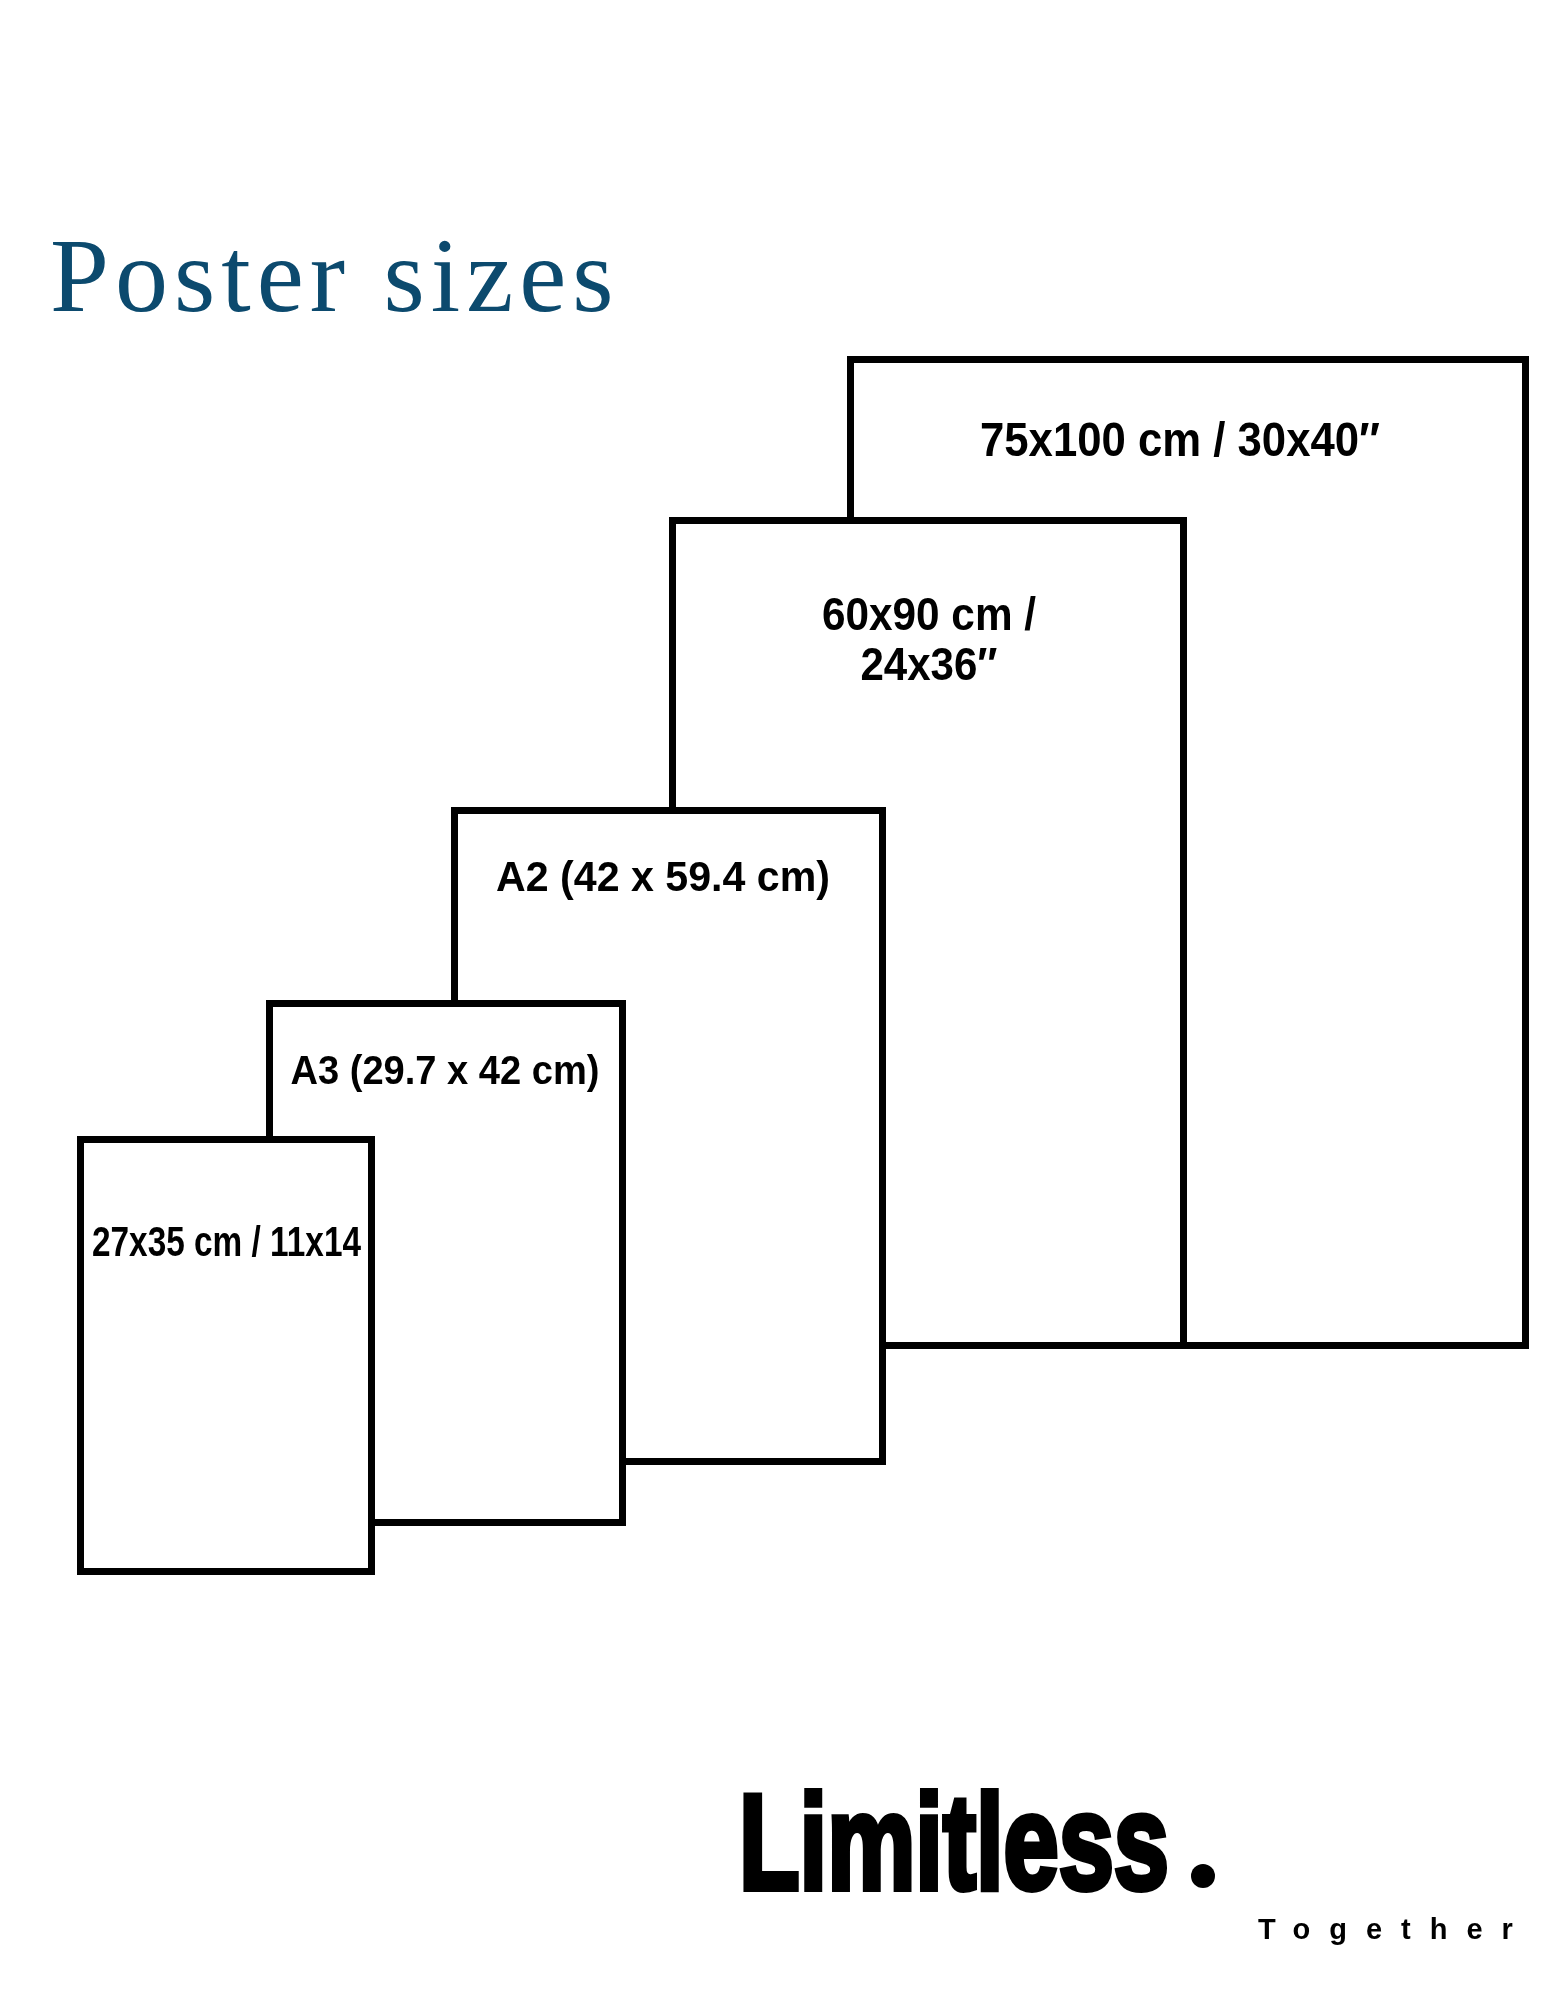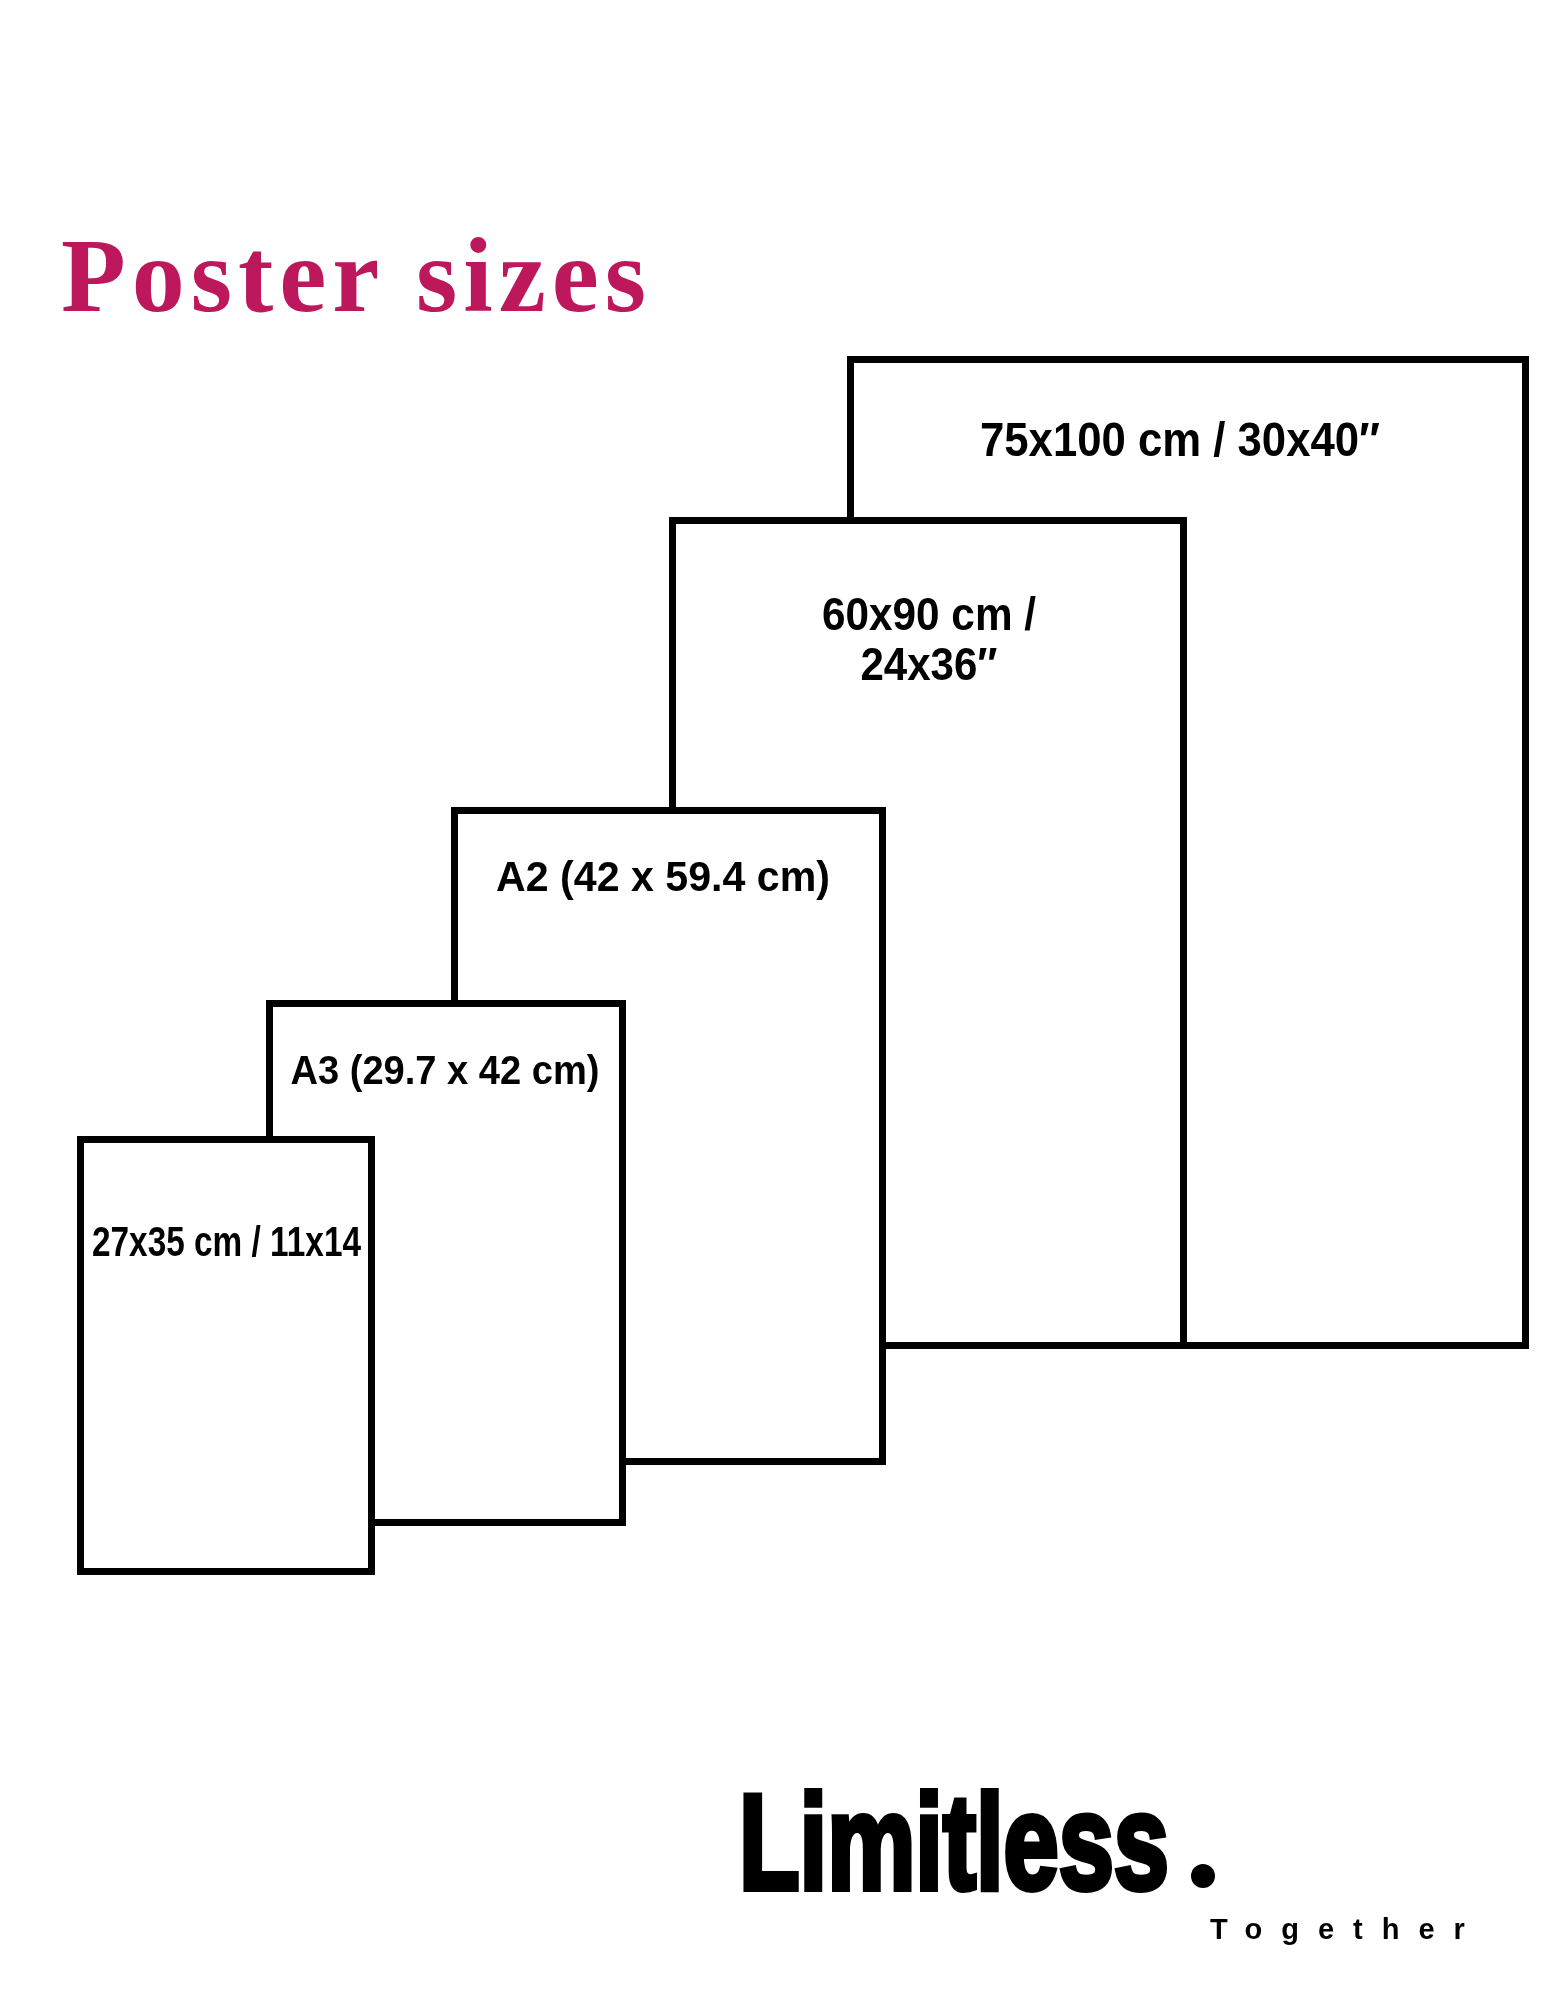"Poster sizes" div { color: #be185d -> #0c4a6e; font-weight: bold -> normal; left: 61px -> 50px }
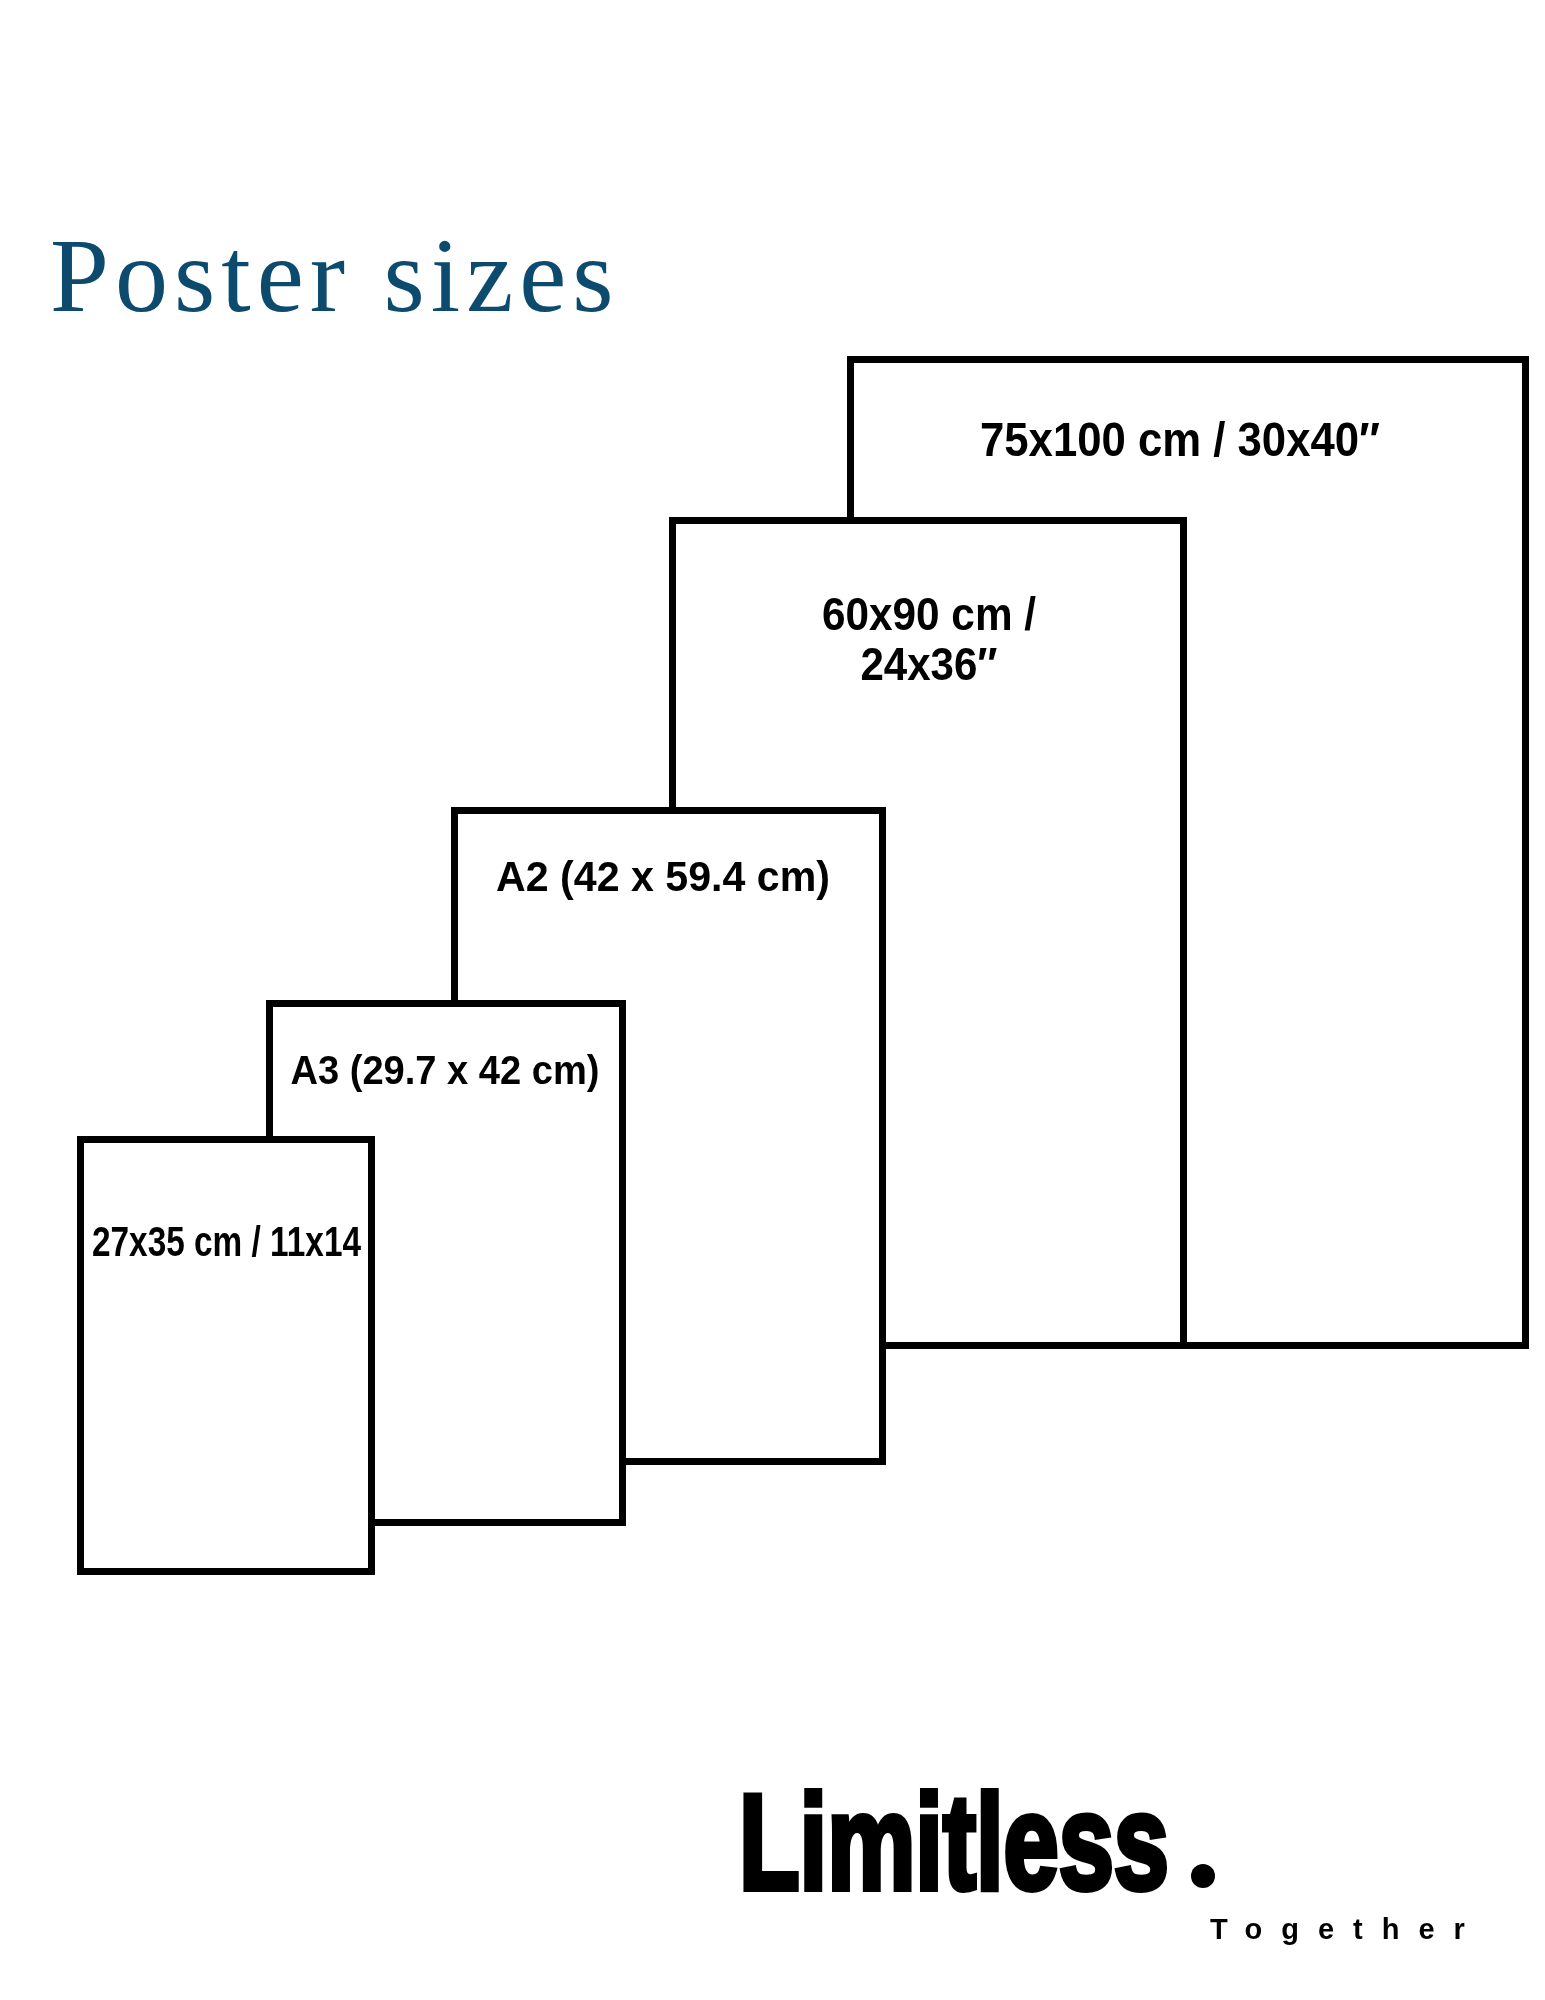"Together" div { left: 1210px -> 1258px }
